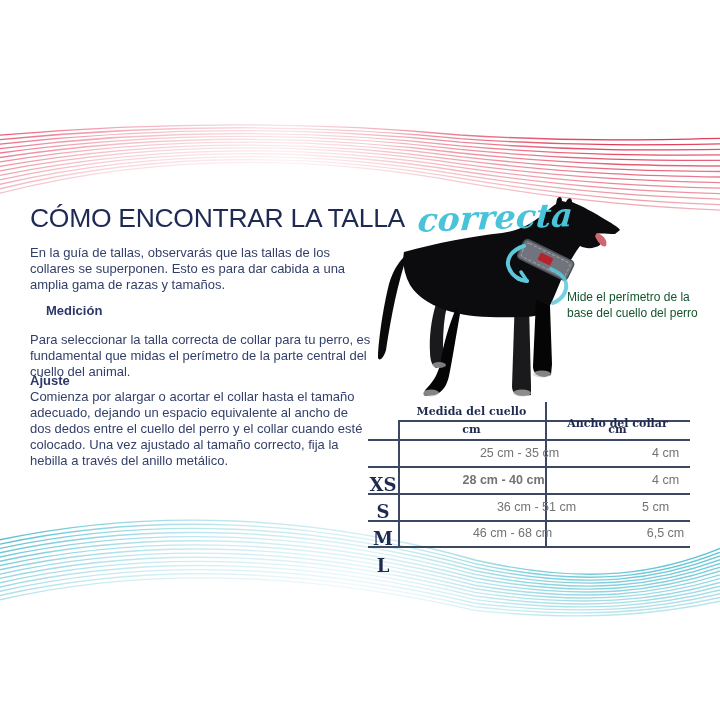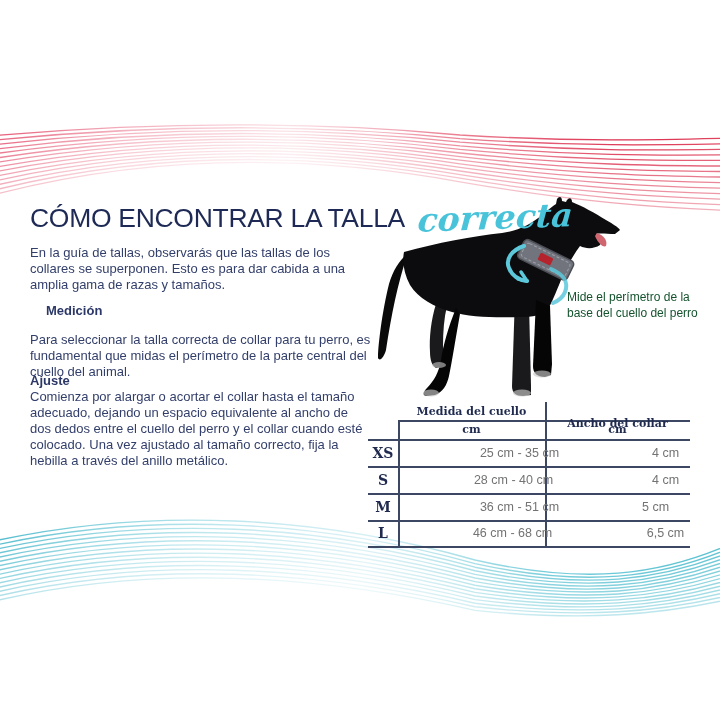"XS" .cell.sizelab { font-size: 14px -> 18px; margin-top: none -> 32px }
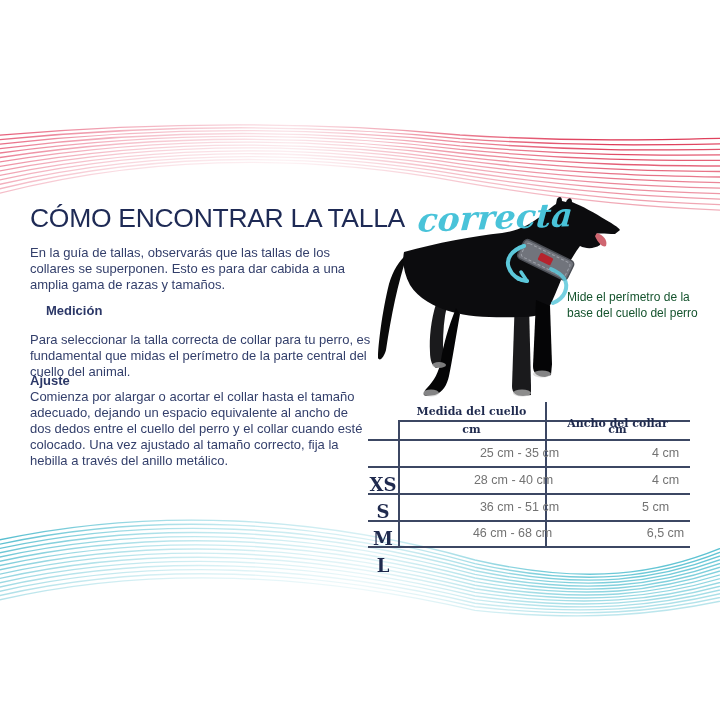"28 cm - 40 cm" div.cell { font-weight: none -> bold; left: 24px -> 14px }
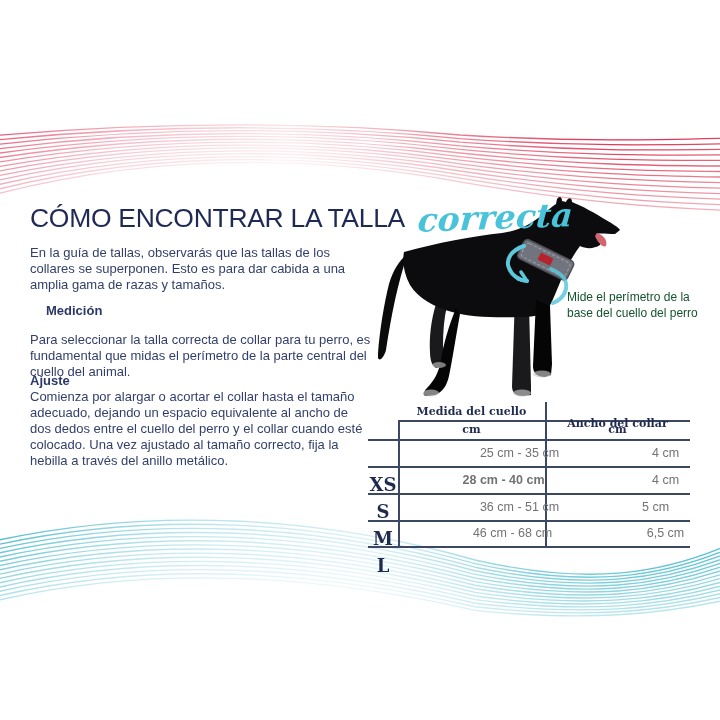"36 cm - 51 cm" div.cell { left: 30px -> 47px }
